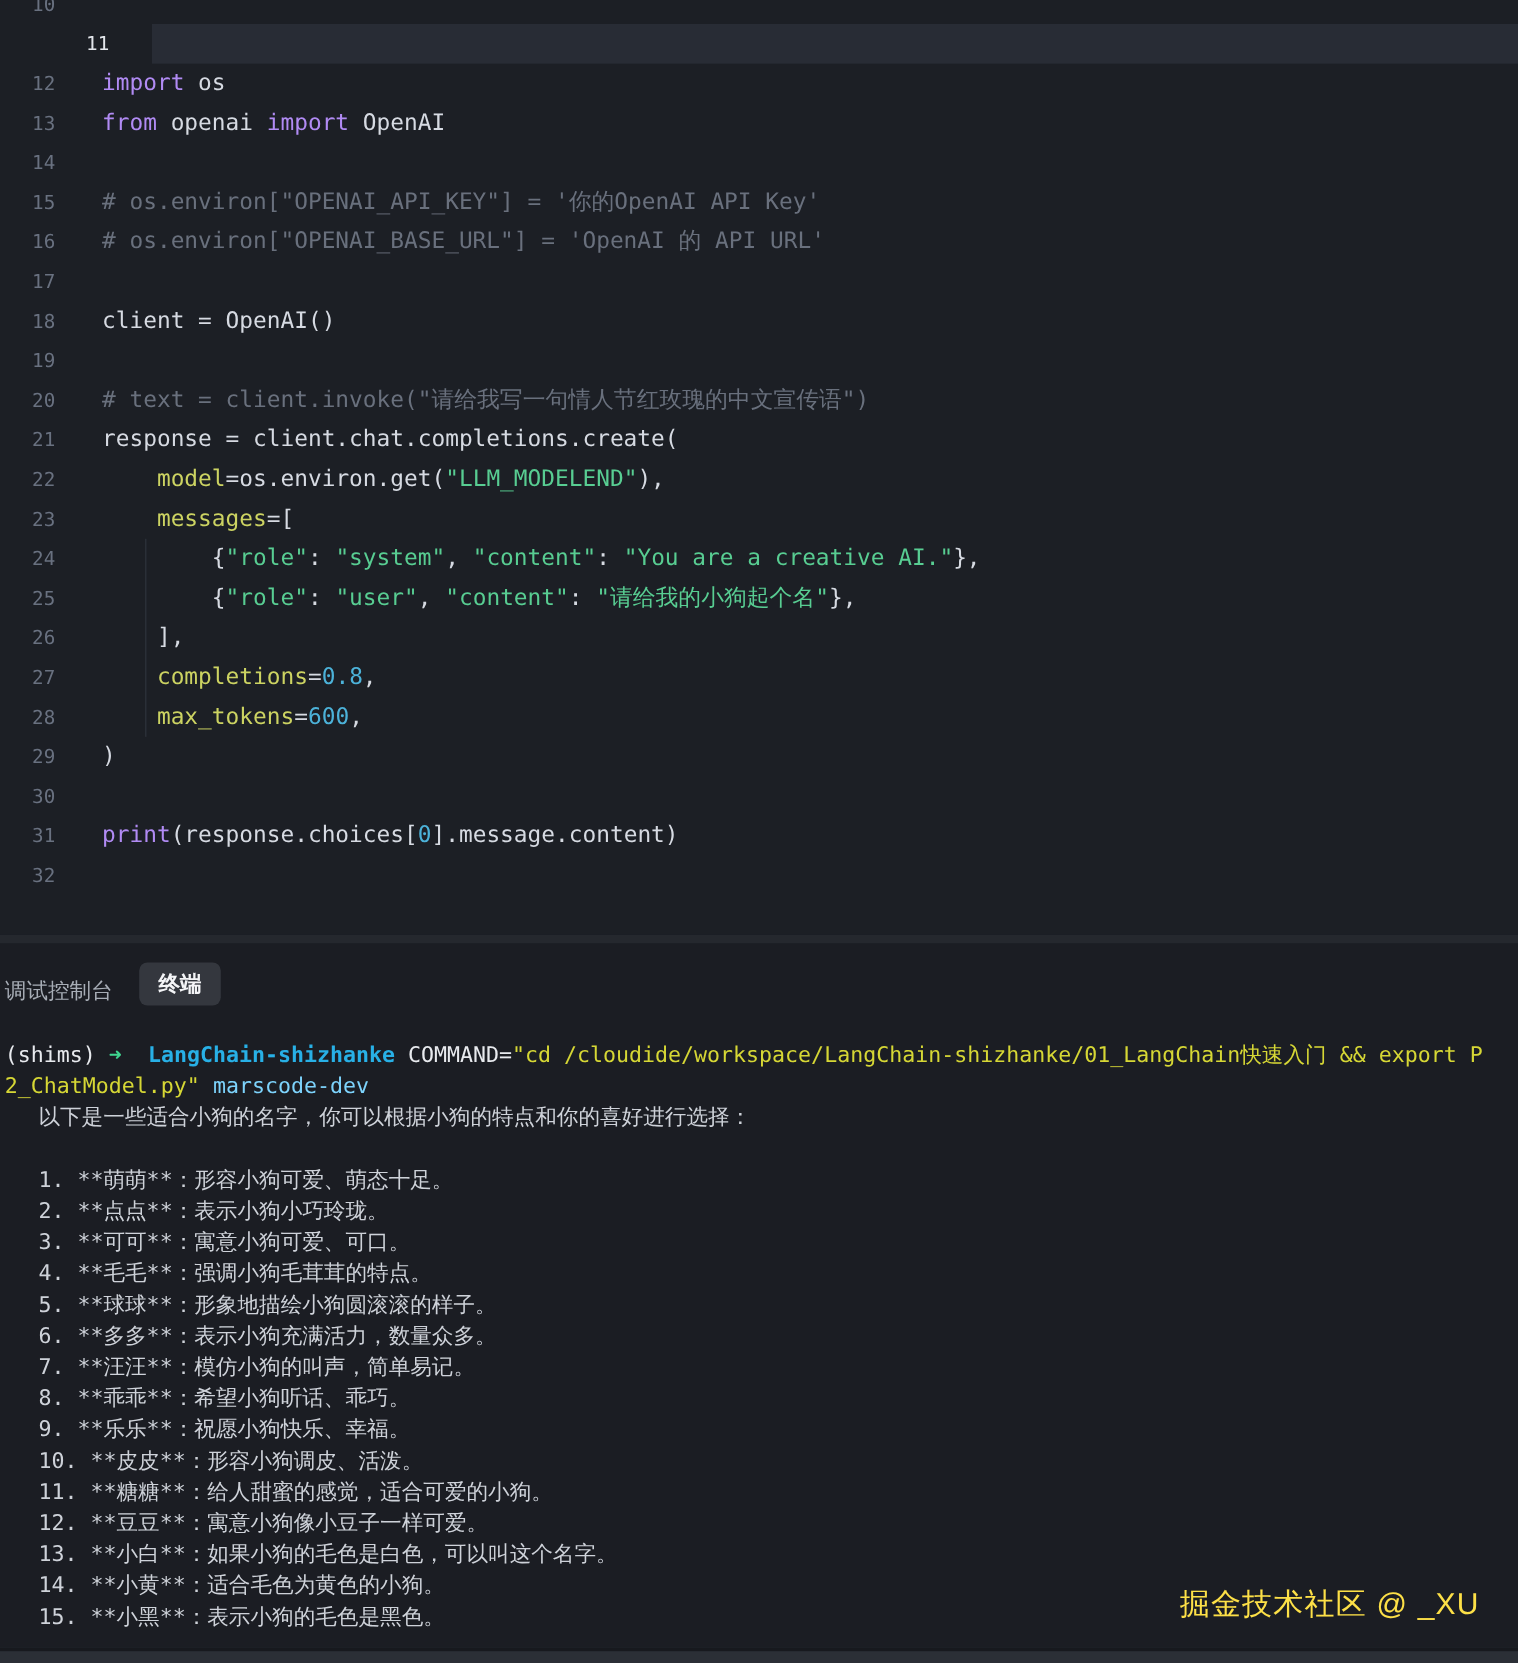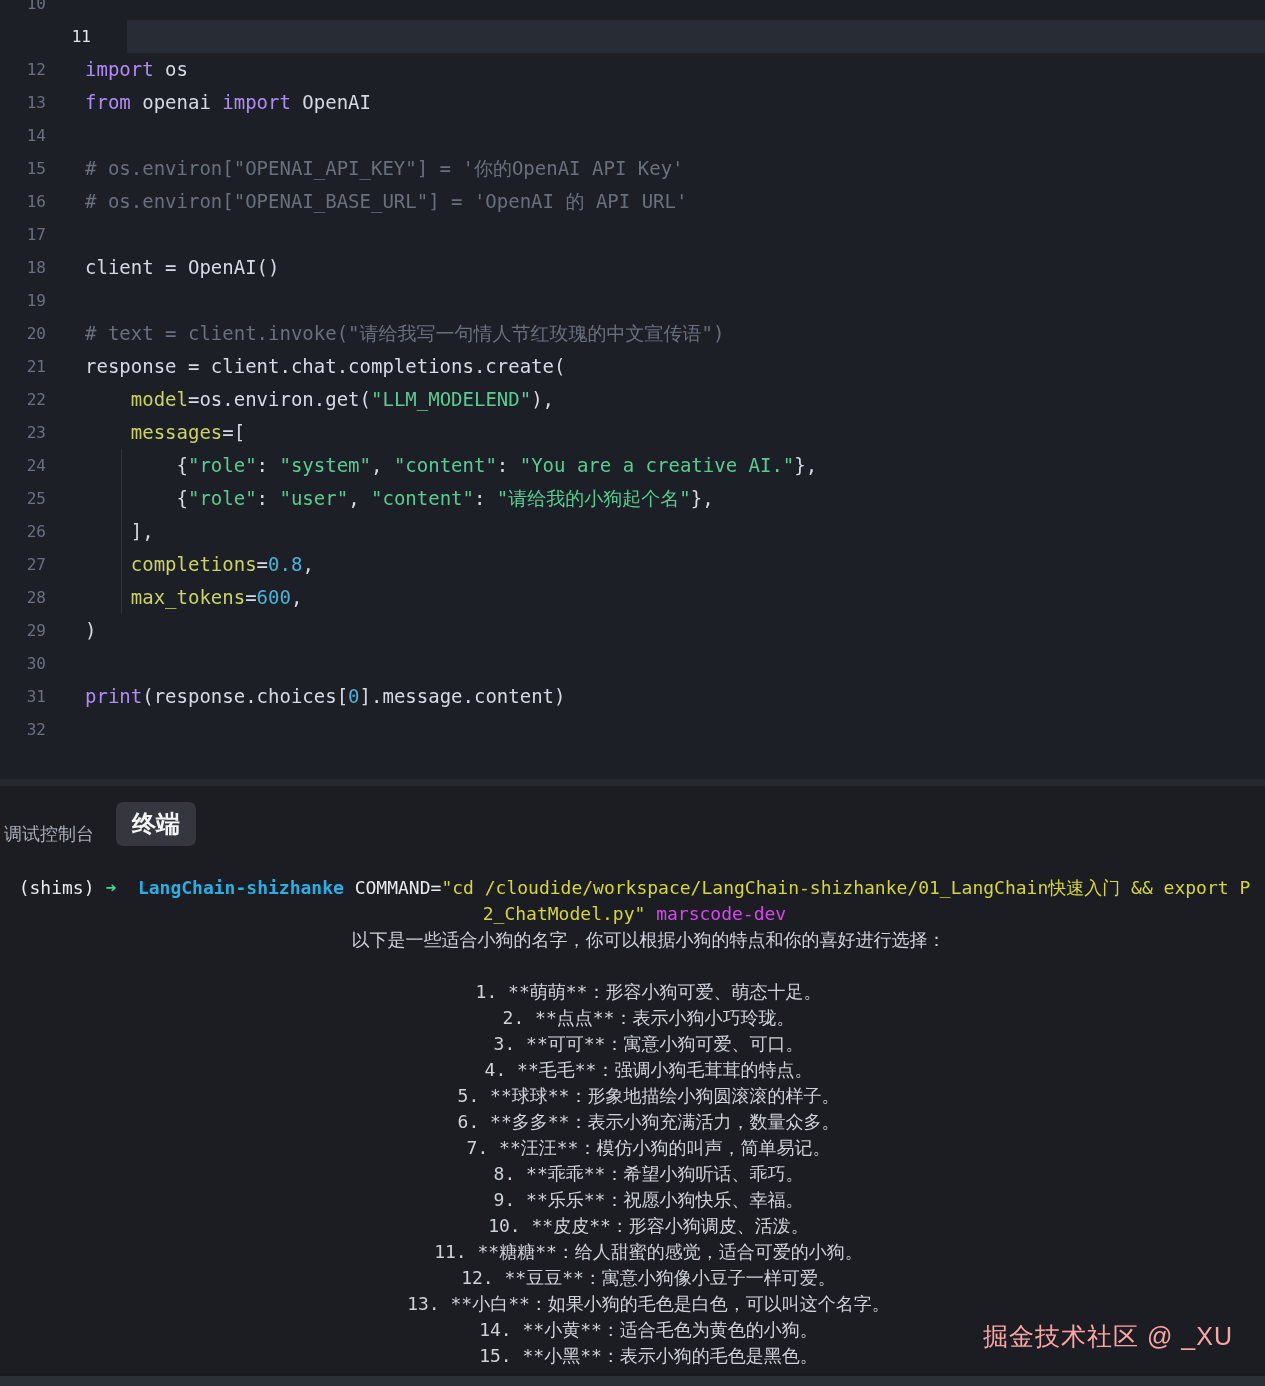"终端" .term-tab { font-size: 24px -> 18px }
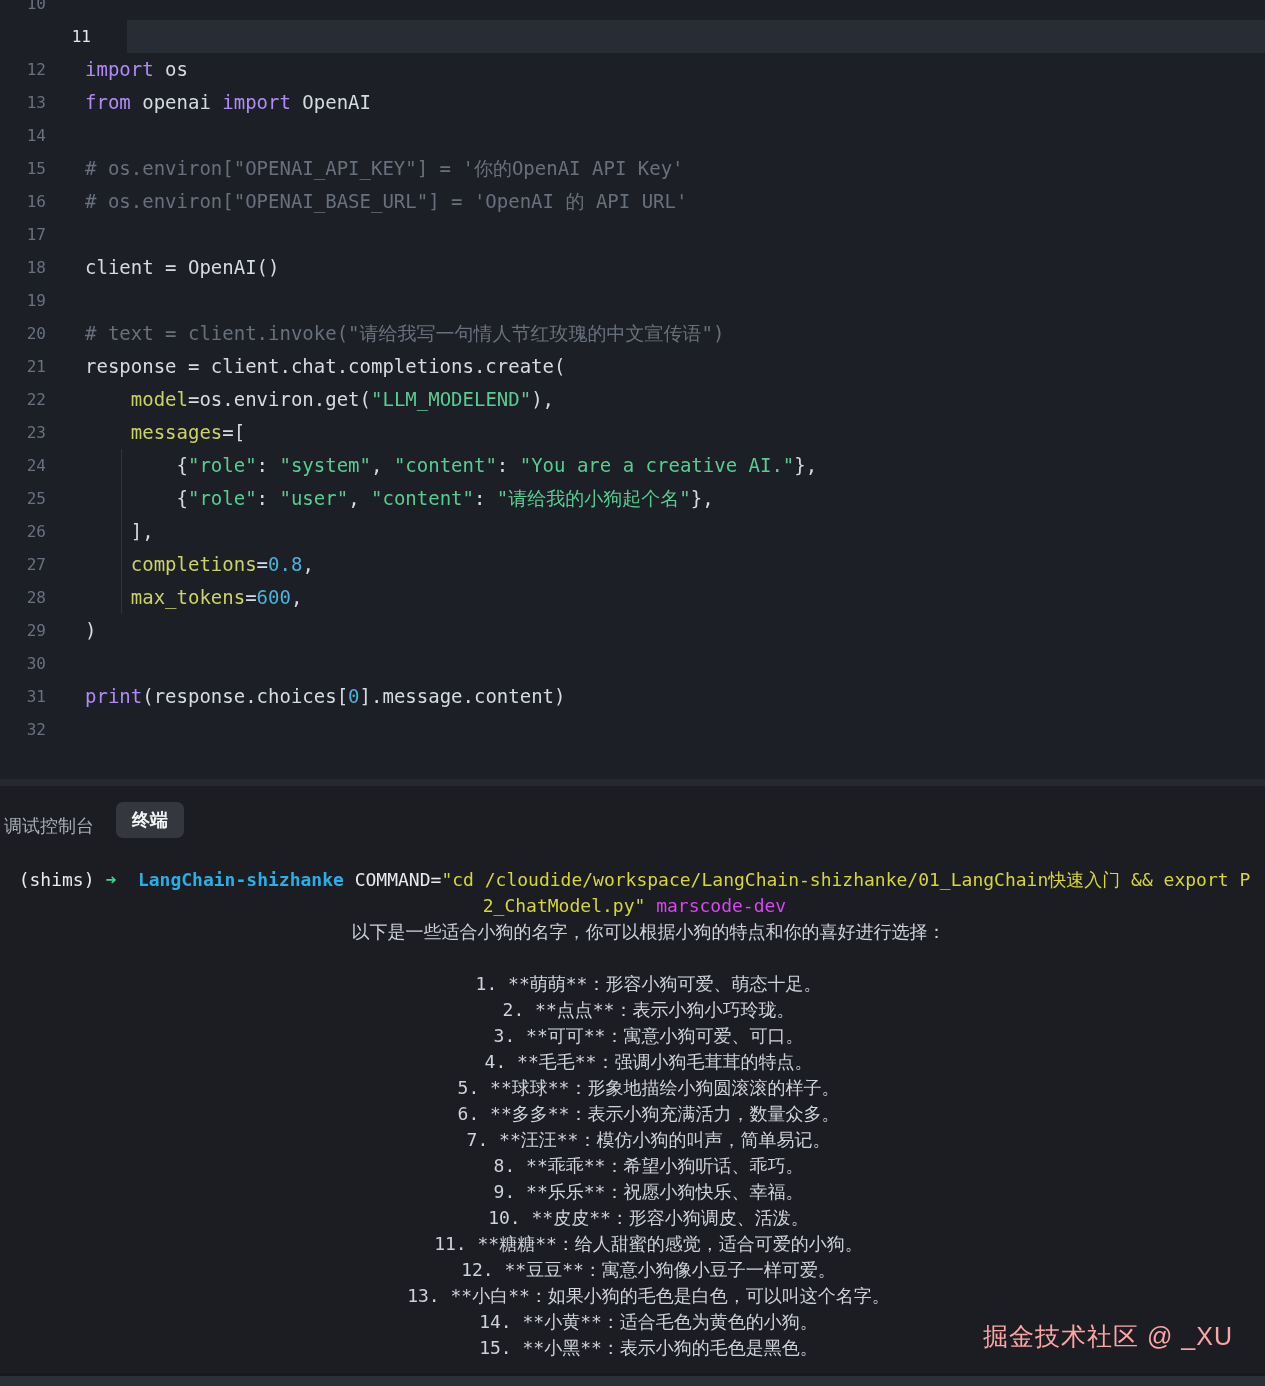"(shims) ➜ LangChain-shizhanke" .tline { text-align: center -> none }
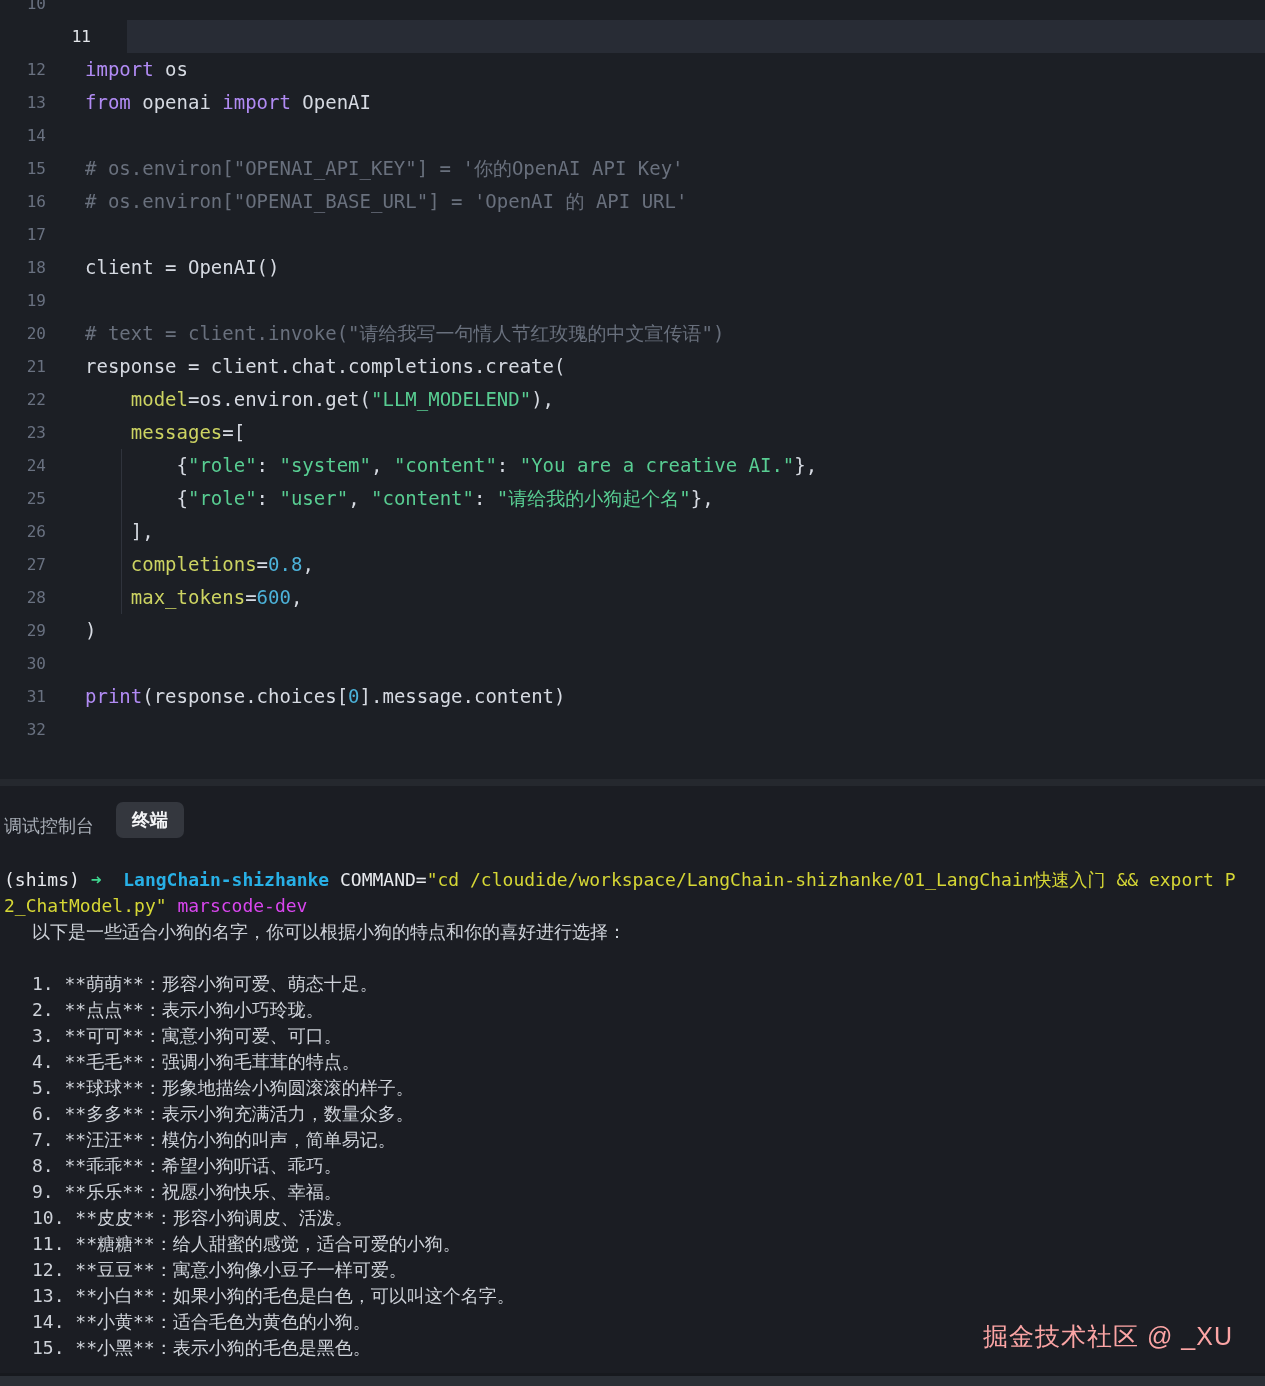"marscode-dev" .g { color: #d946ef -> #7dd3fc }
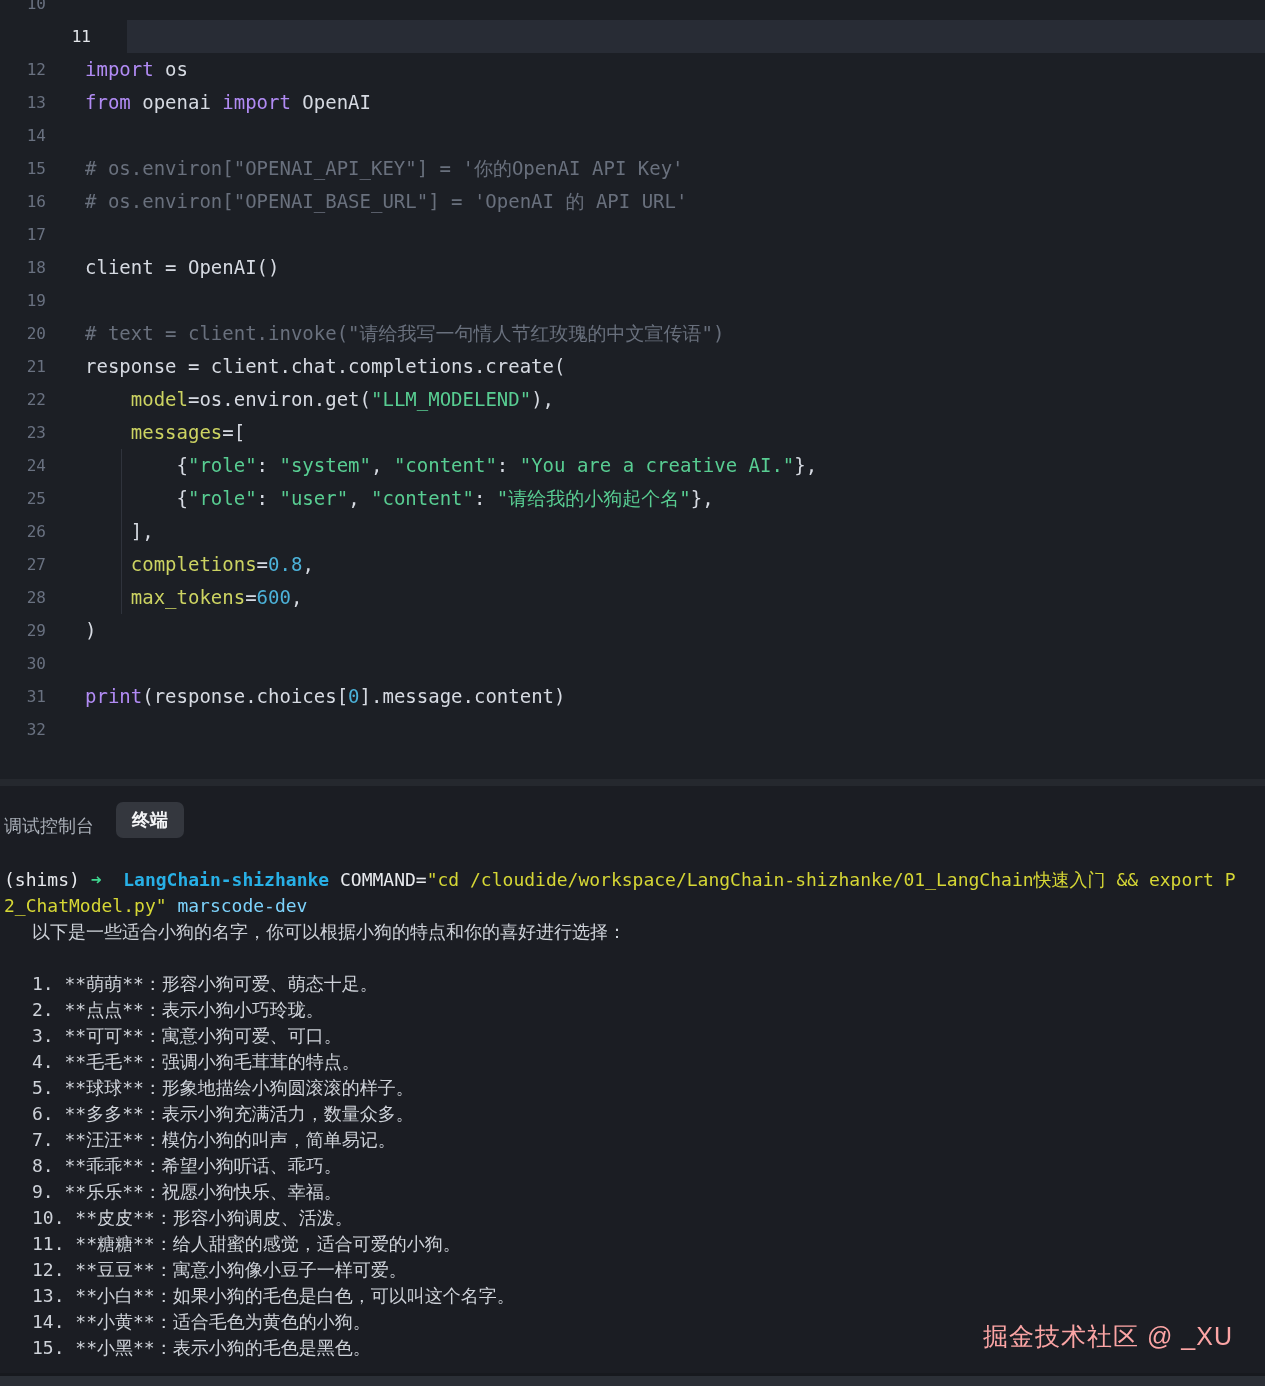"掘金技术社区 @ _XU" .watermark { color: #fca5a5 -> #fde047 }
